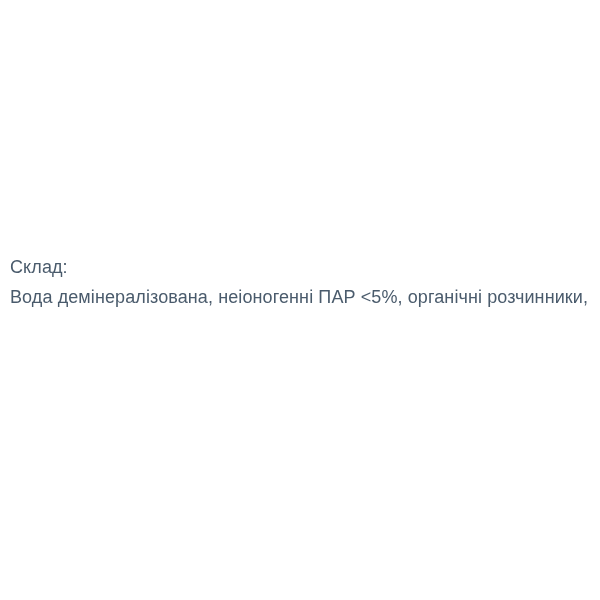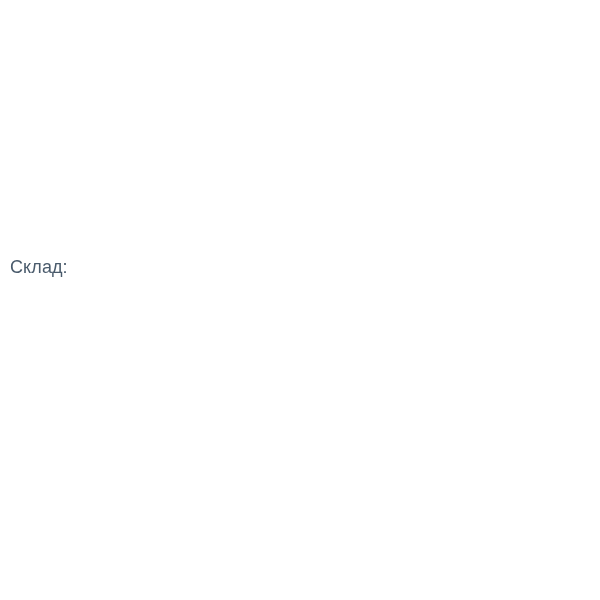"Вода демінералізована, неіоногенні ПАР" div.line { html: none -> <div>Вода демінералізована, неіоногенні ПАР &lt;5%, органічні розчинники,</div> }
